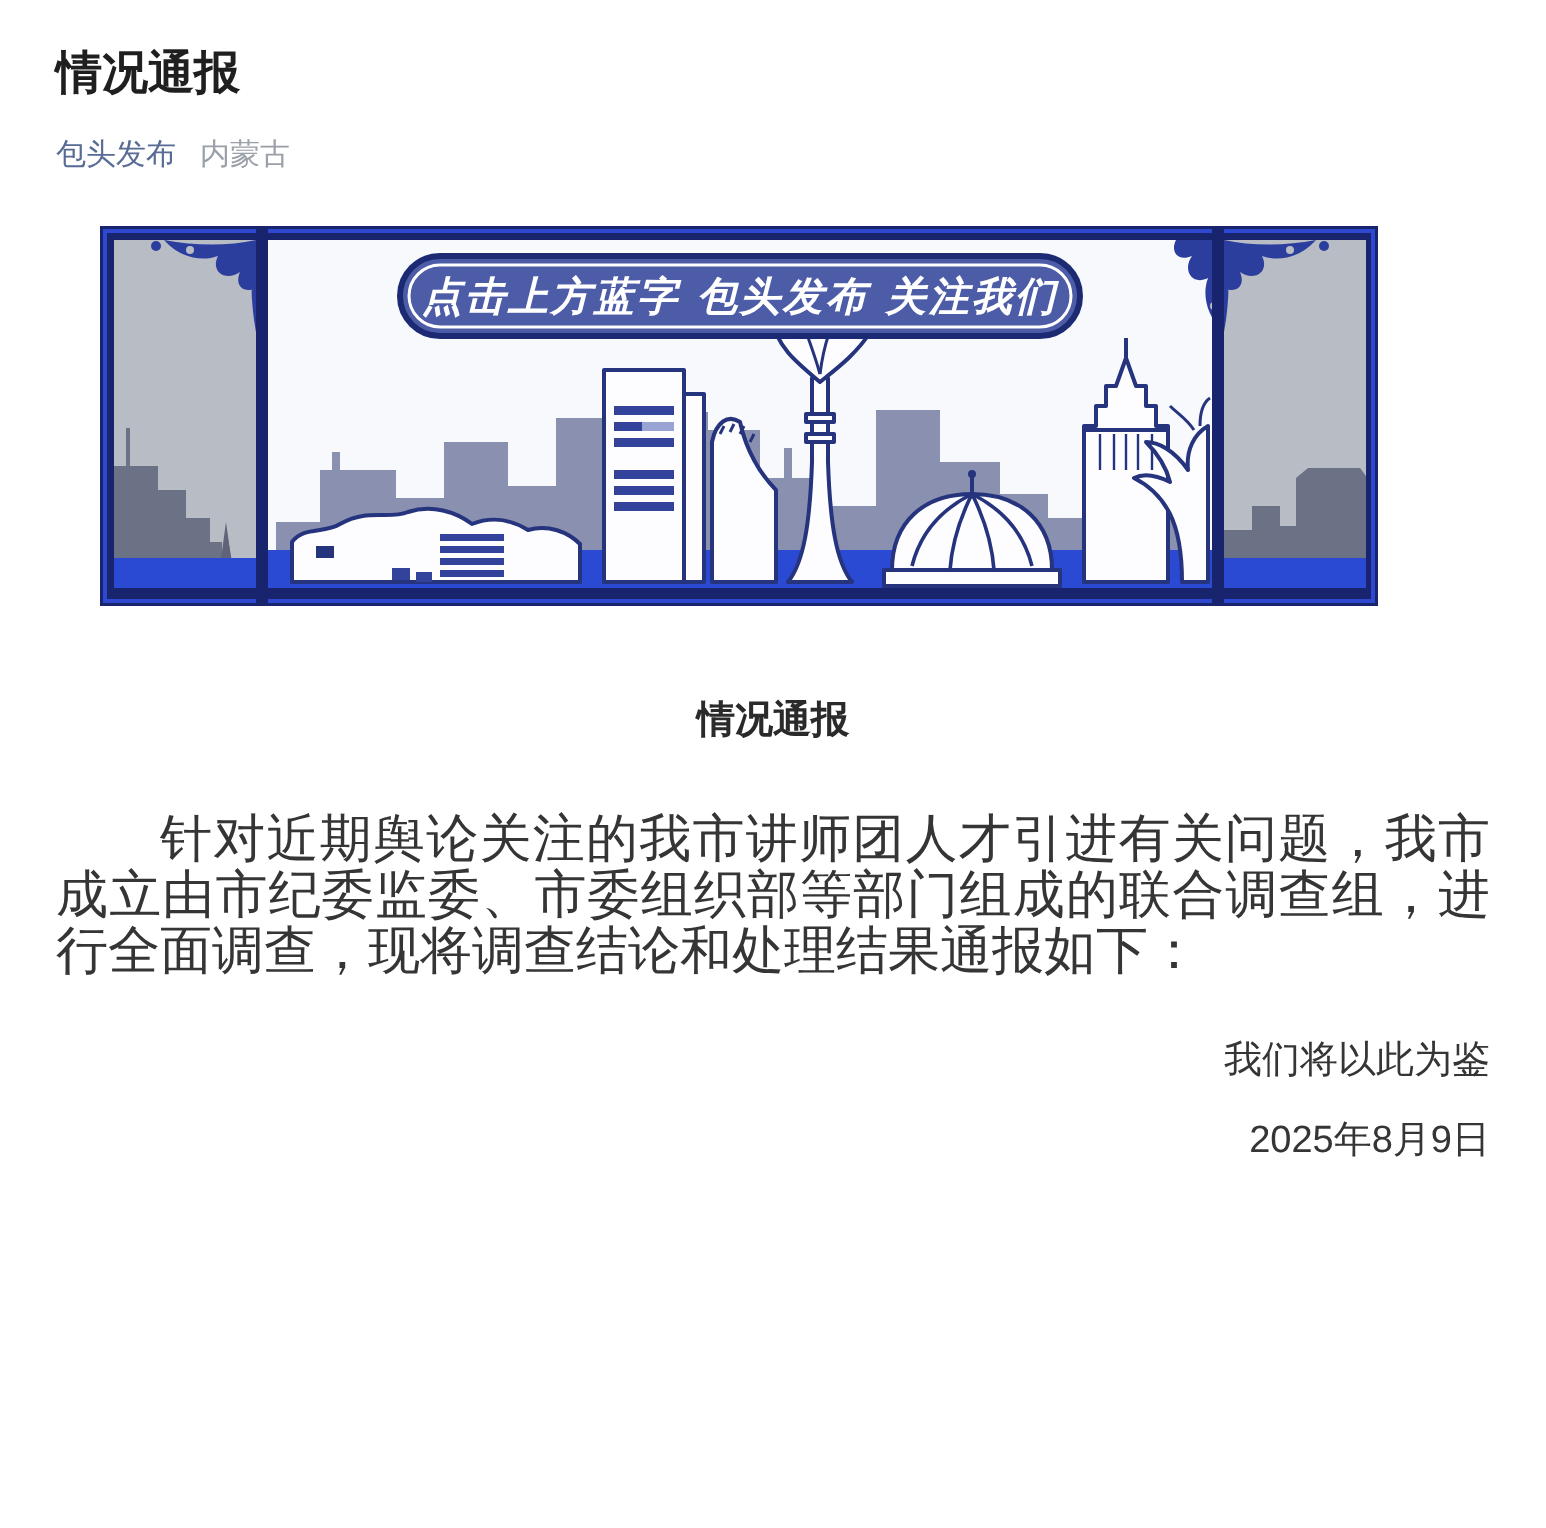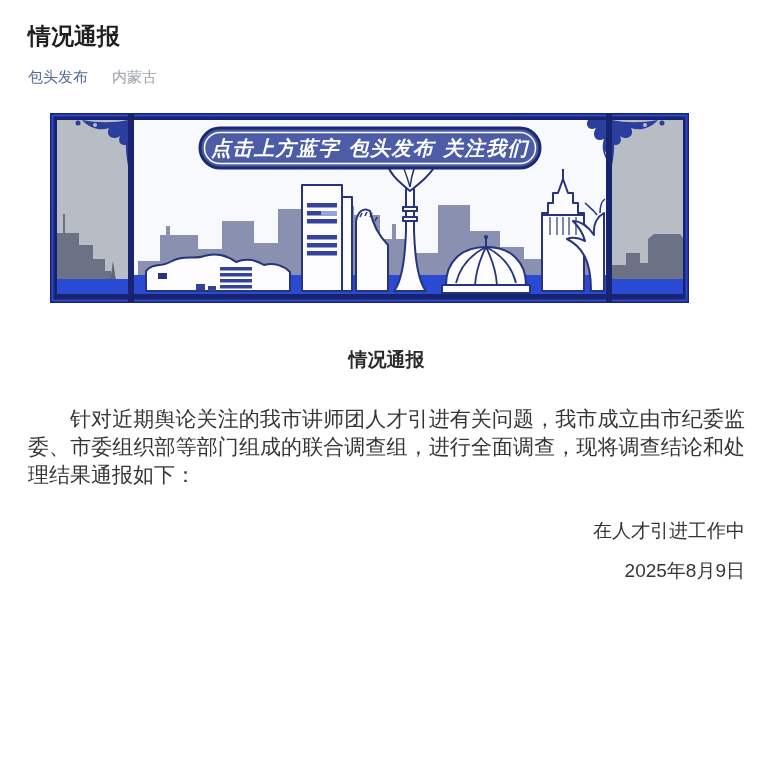"包头发布" .meta-row { gap: 24px -> 12px }
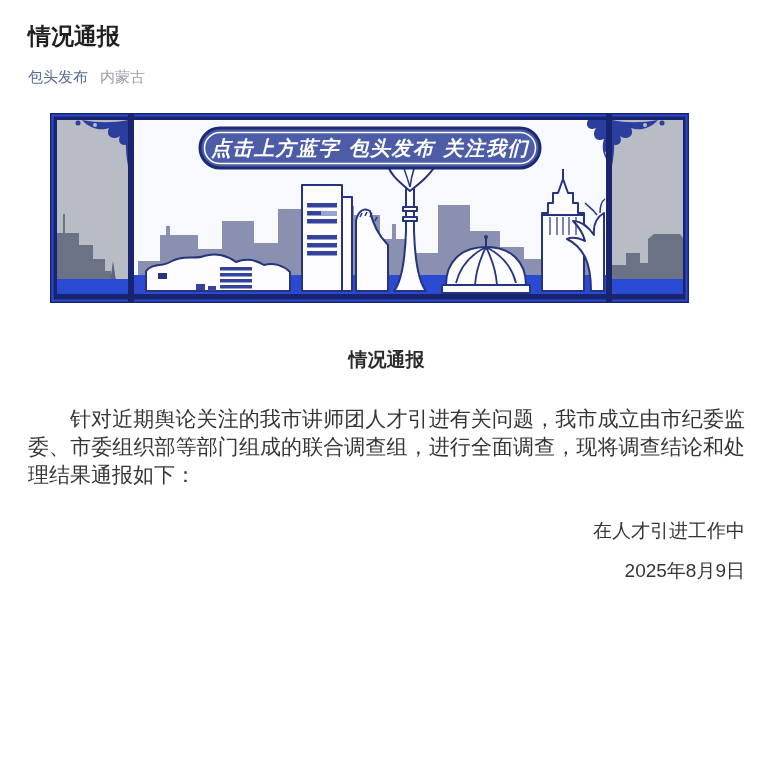"针对近期舆论关注的我市讲师团人才引进有关问题，我市成立由市纪委监委、市委组织部等" .para { font-size: 21px -> 26px }
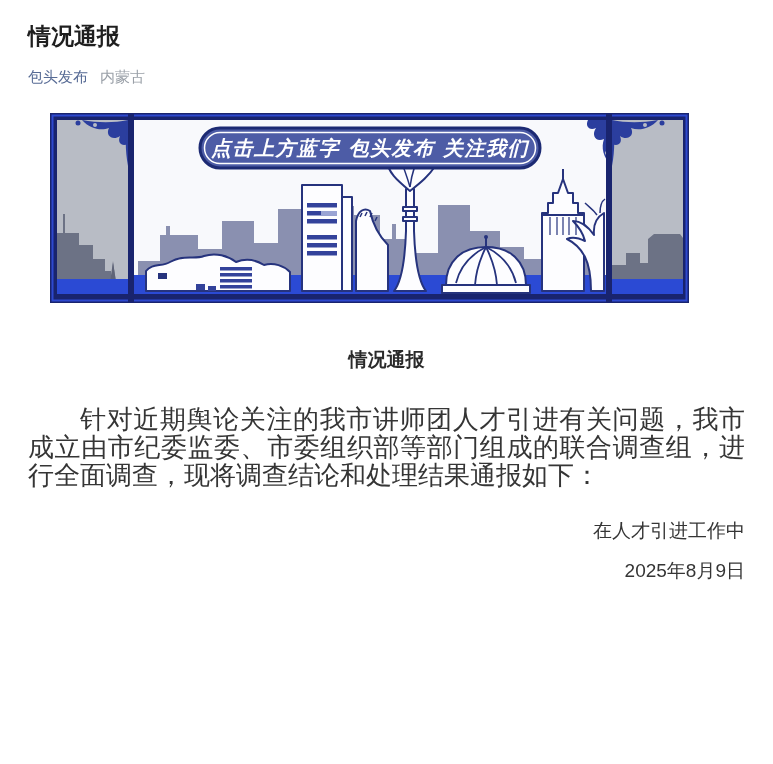"在人才引进工作中" div { text: 在人才引进工作中 -> 我们将以此为鉴 }
